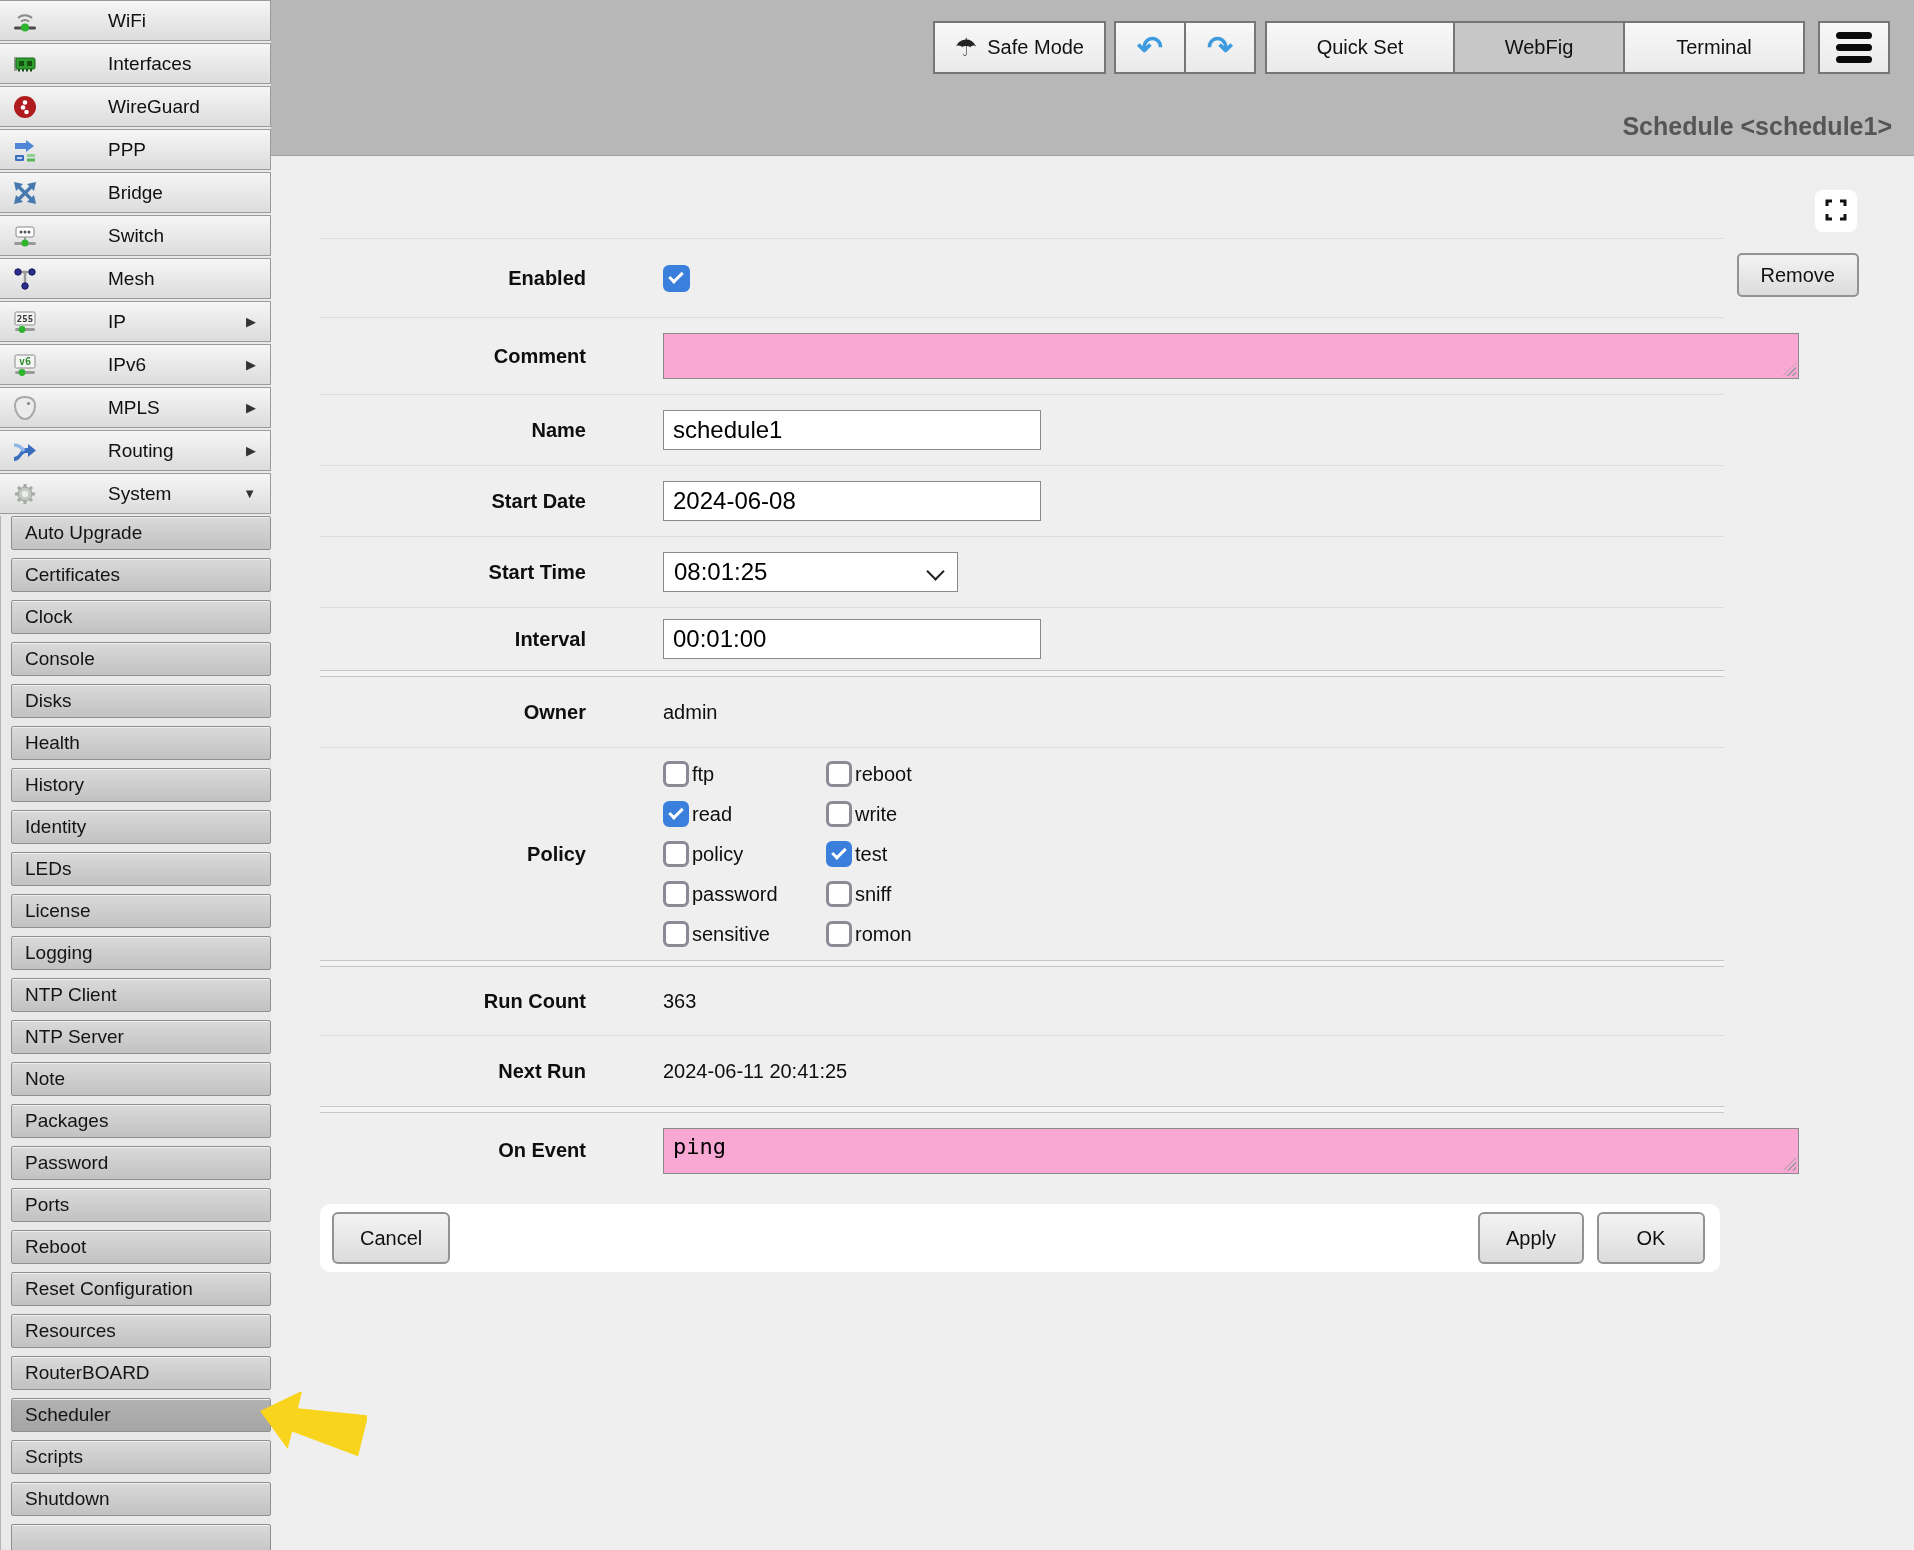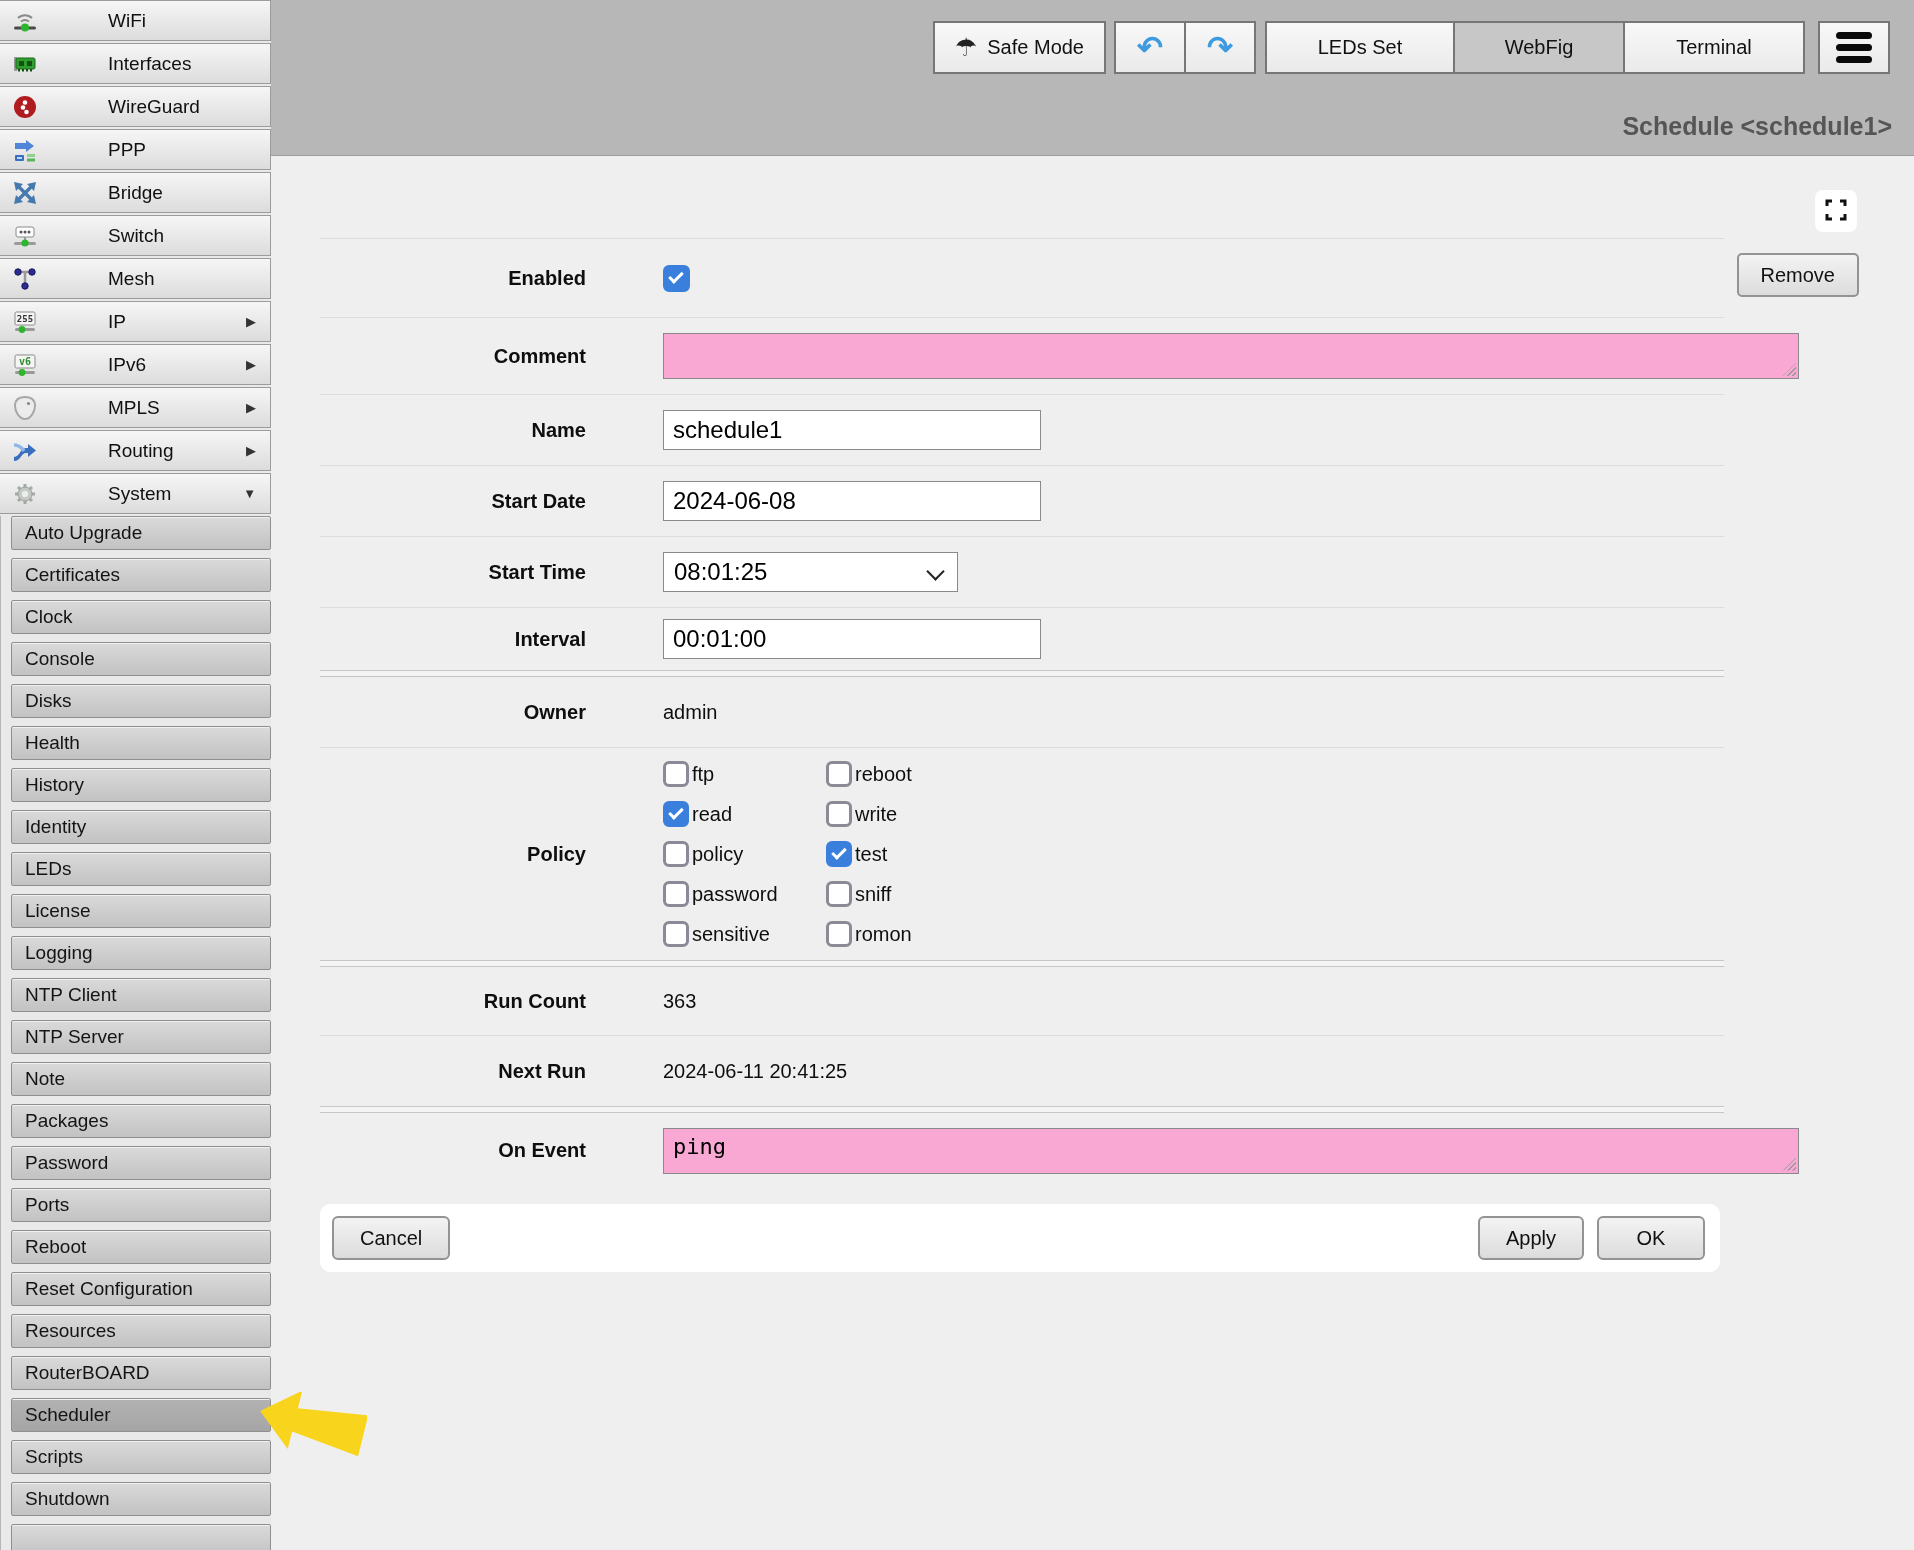"LEDs Set" span { text: LEDs -> Quick }
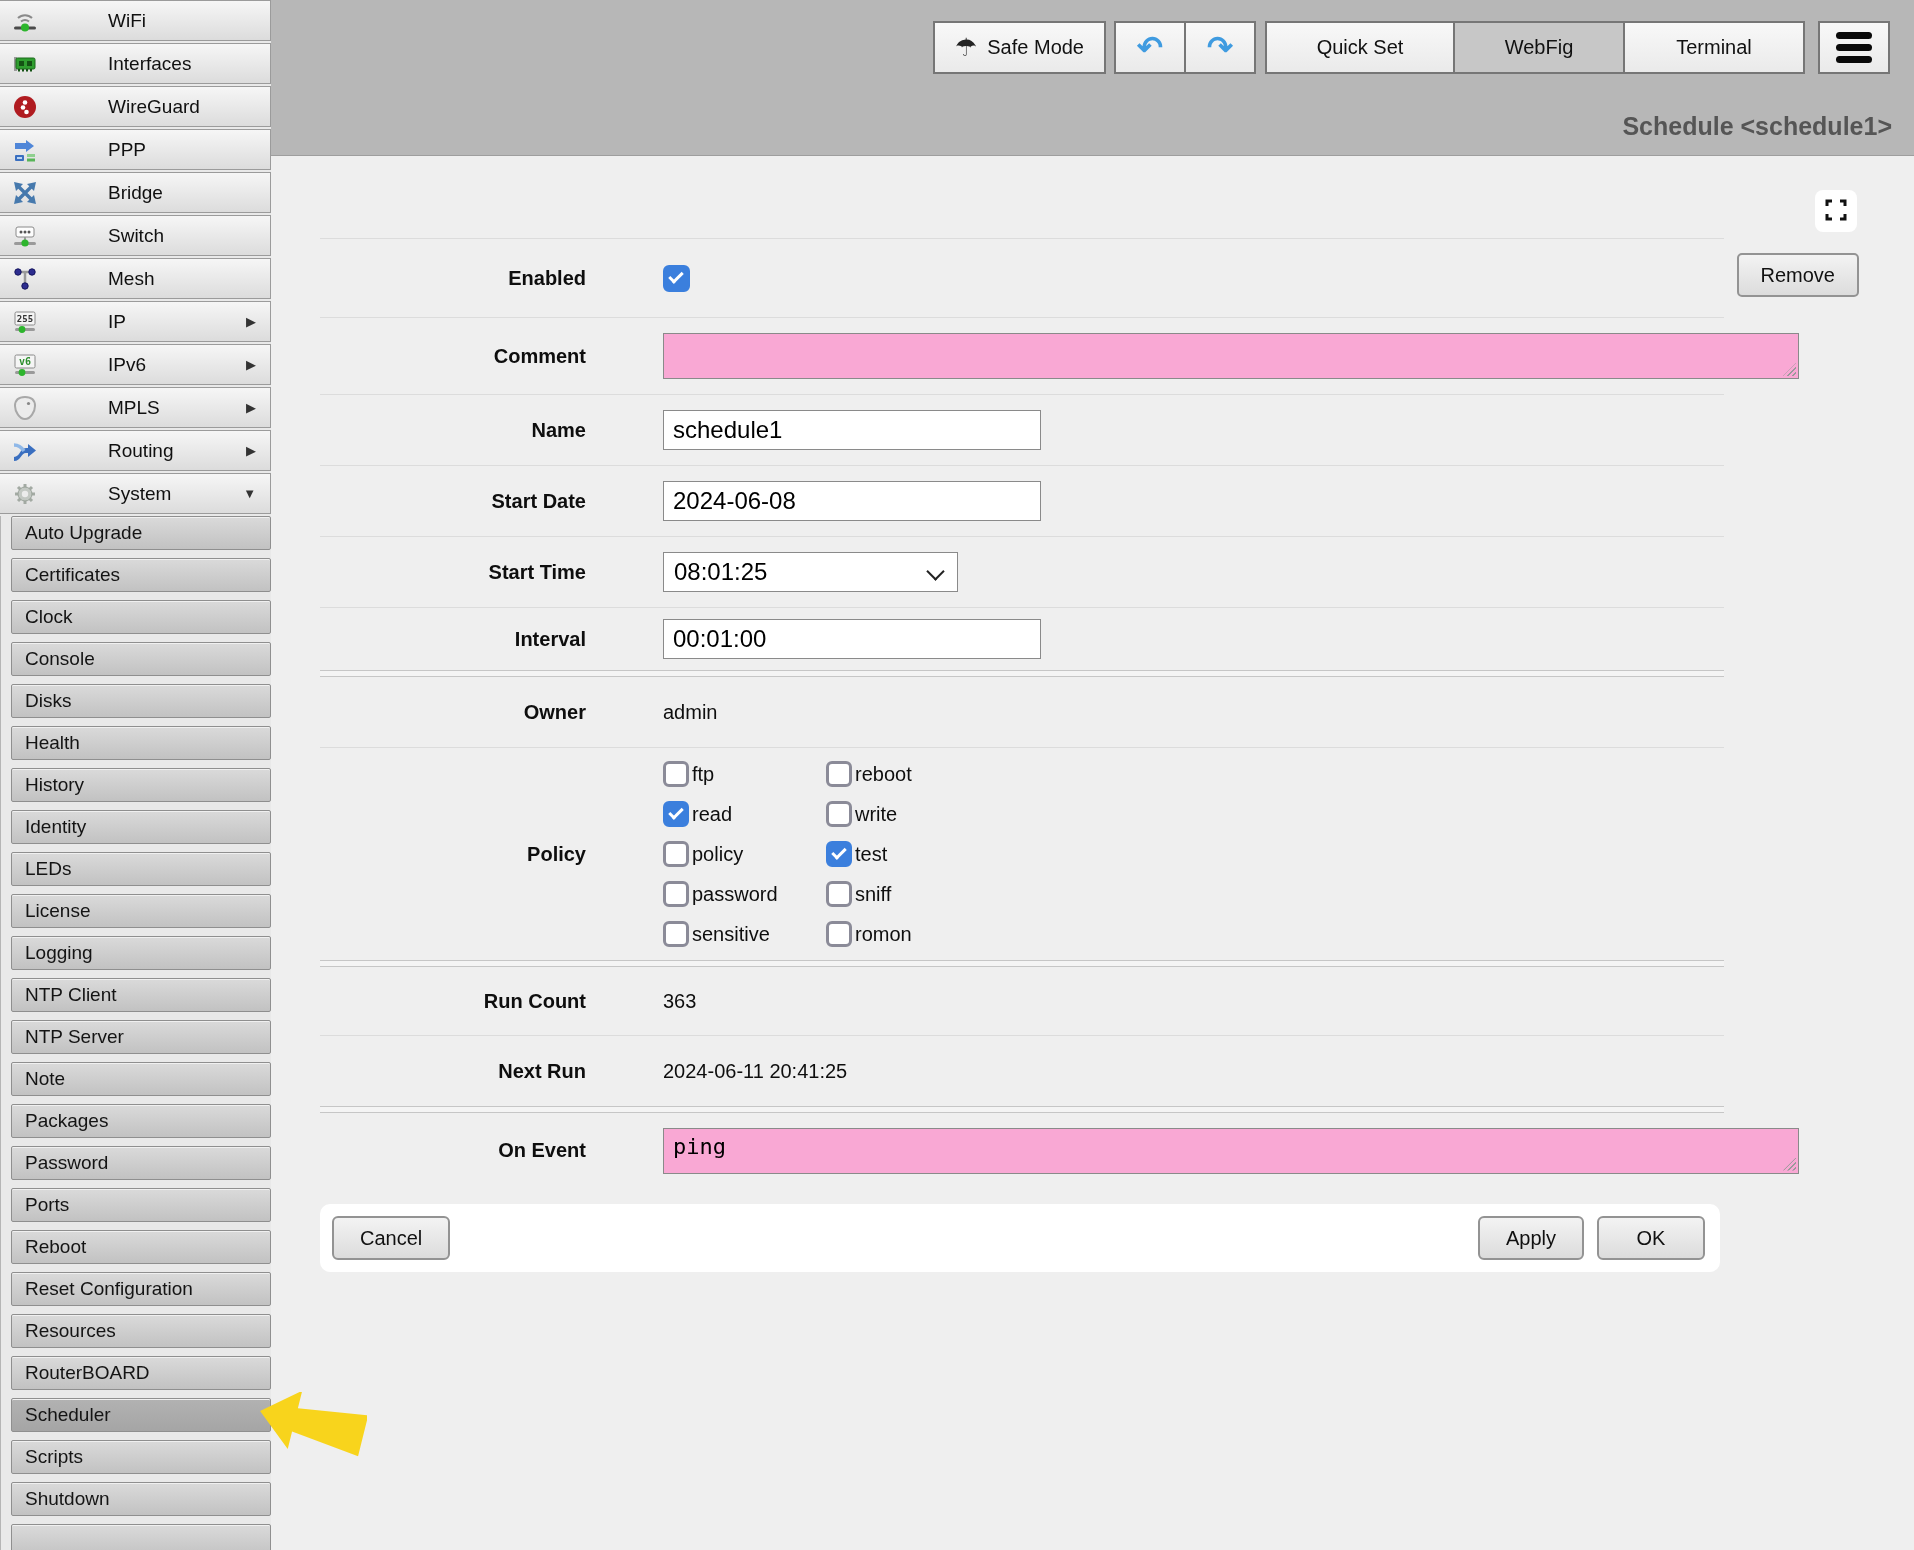"Cancel" .btn { height: 44px -> 52px }
